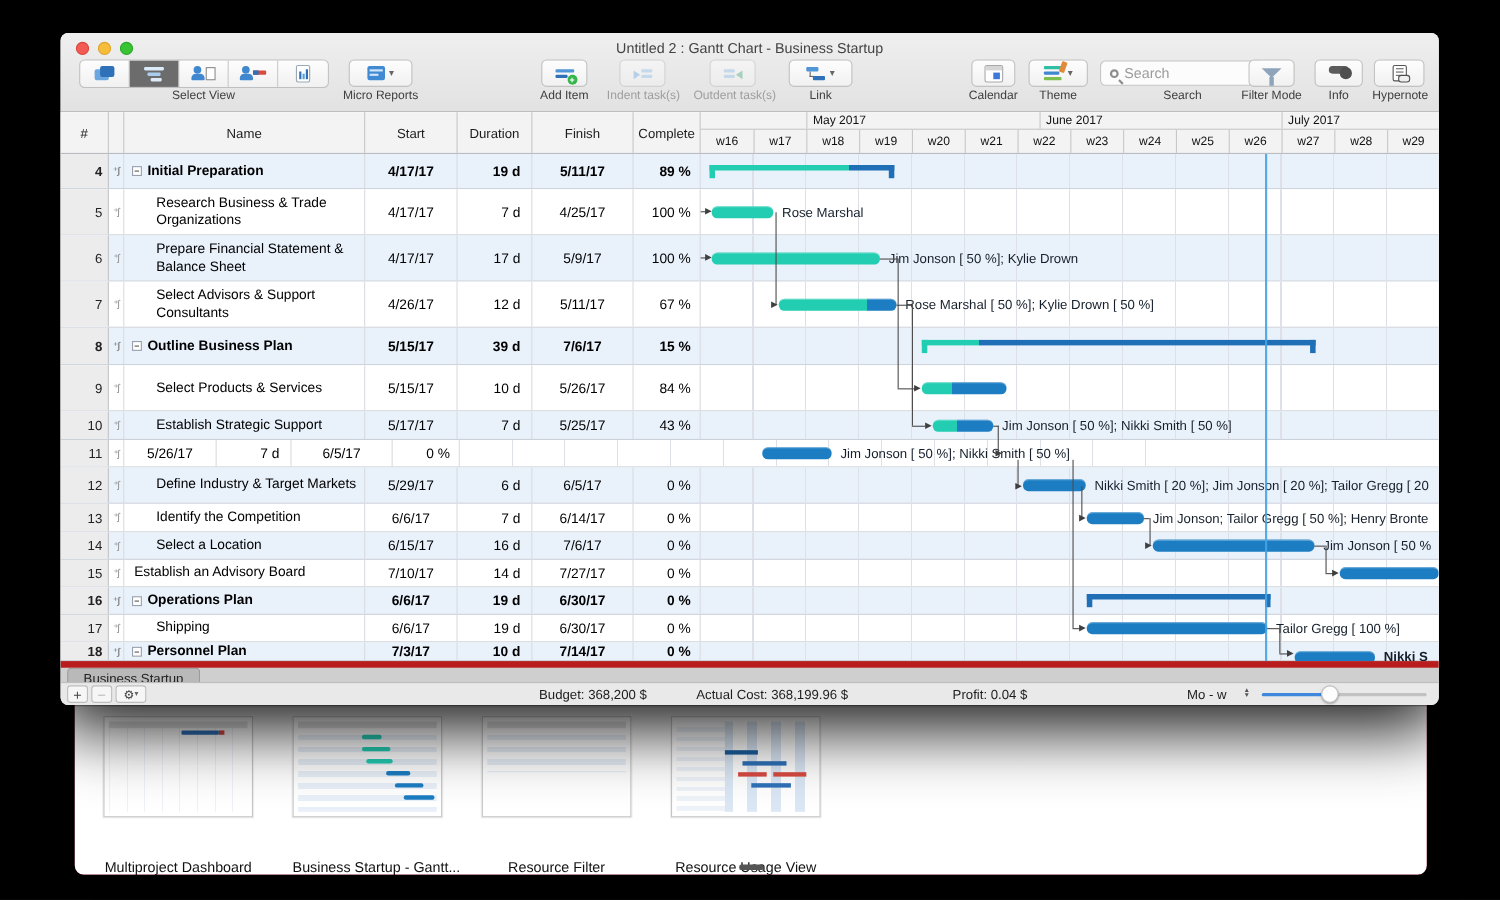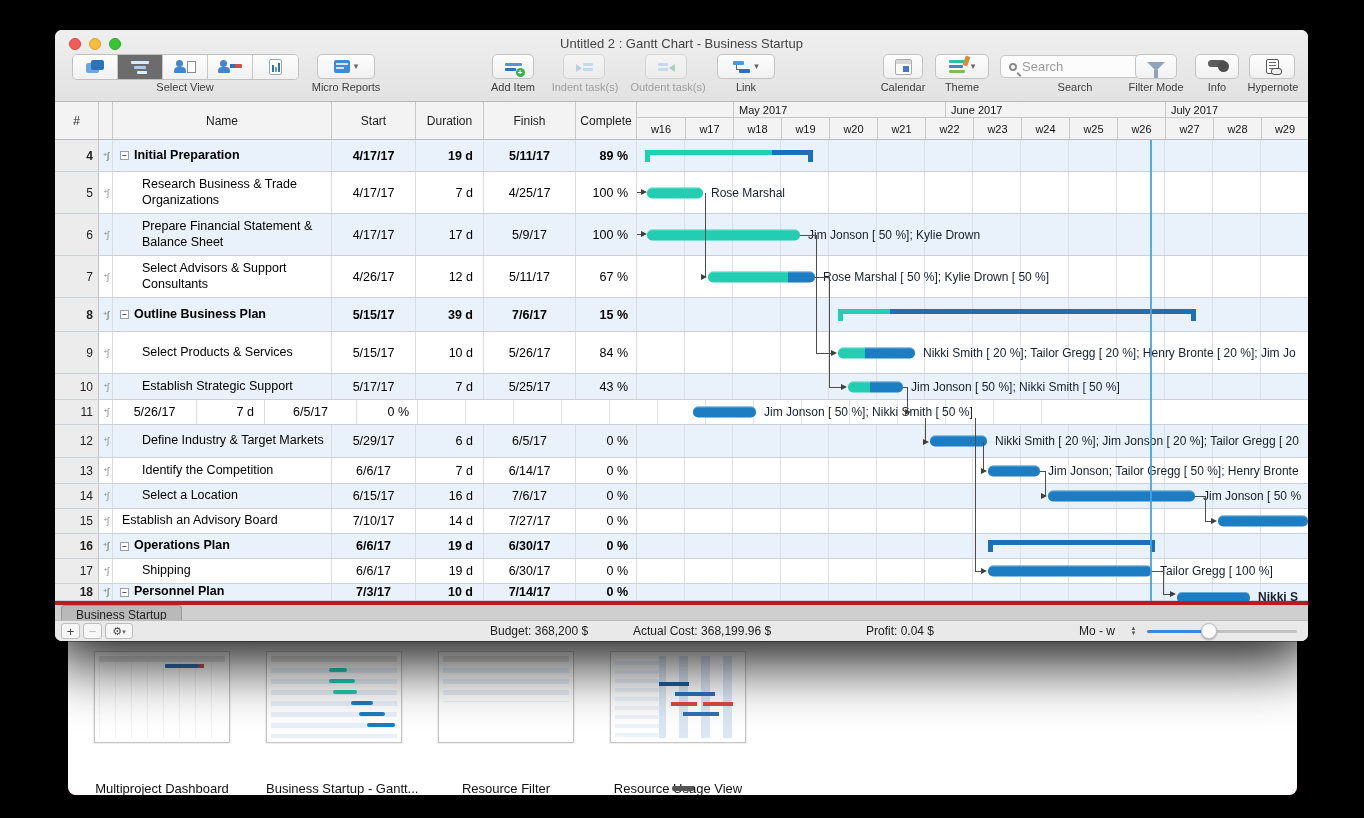"Nikki Smith [ 20 %]; Tailor" span.blab { html: <span>Nikki Smith [ 20 %]; Tailor Gregg [ 20 %]; Henry Bronte [ 20 %]; Jim Jo</span> -> none }
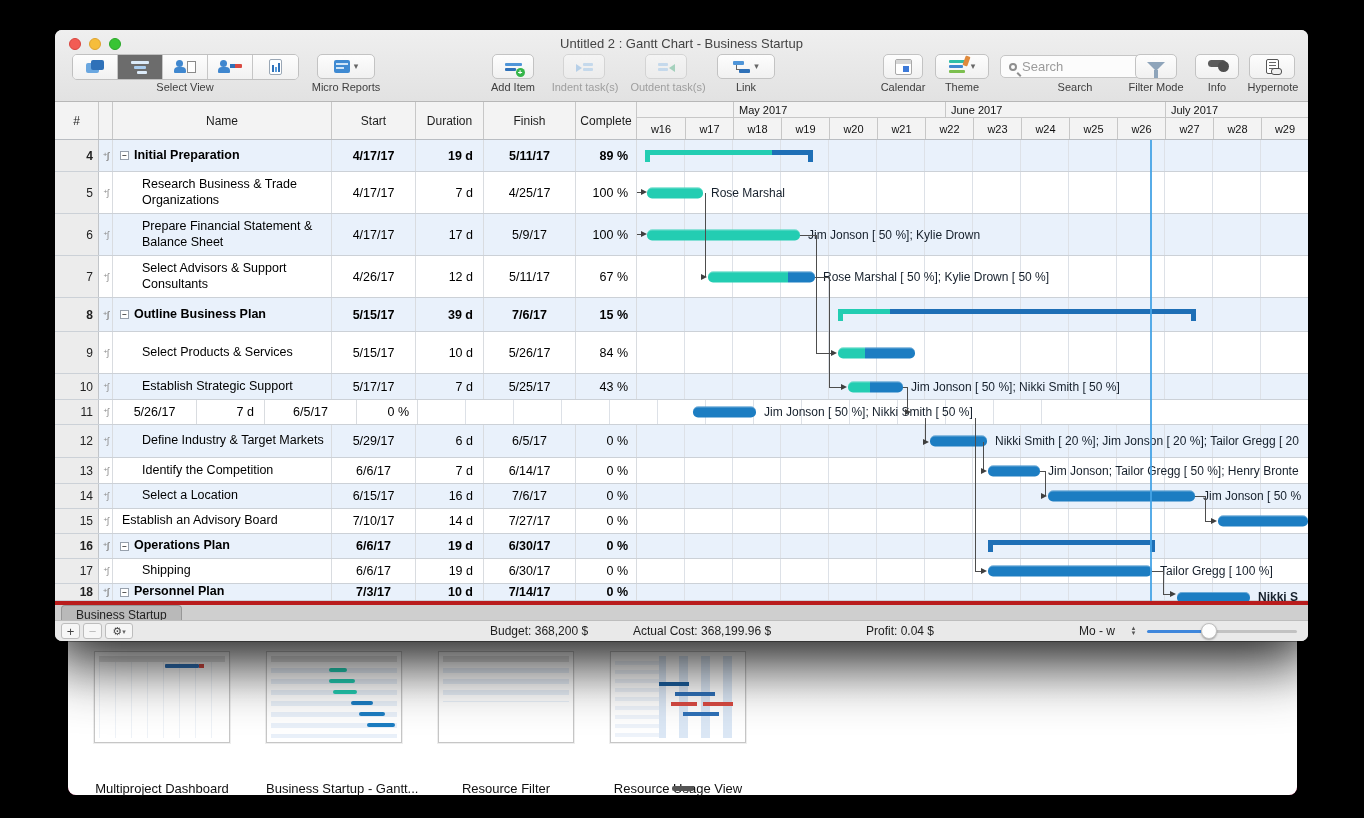"Business Startup" .tabbar { border-top: 4px solid #b91c1c -> 6px solid #b91c1c }
